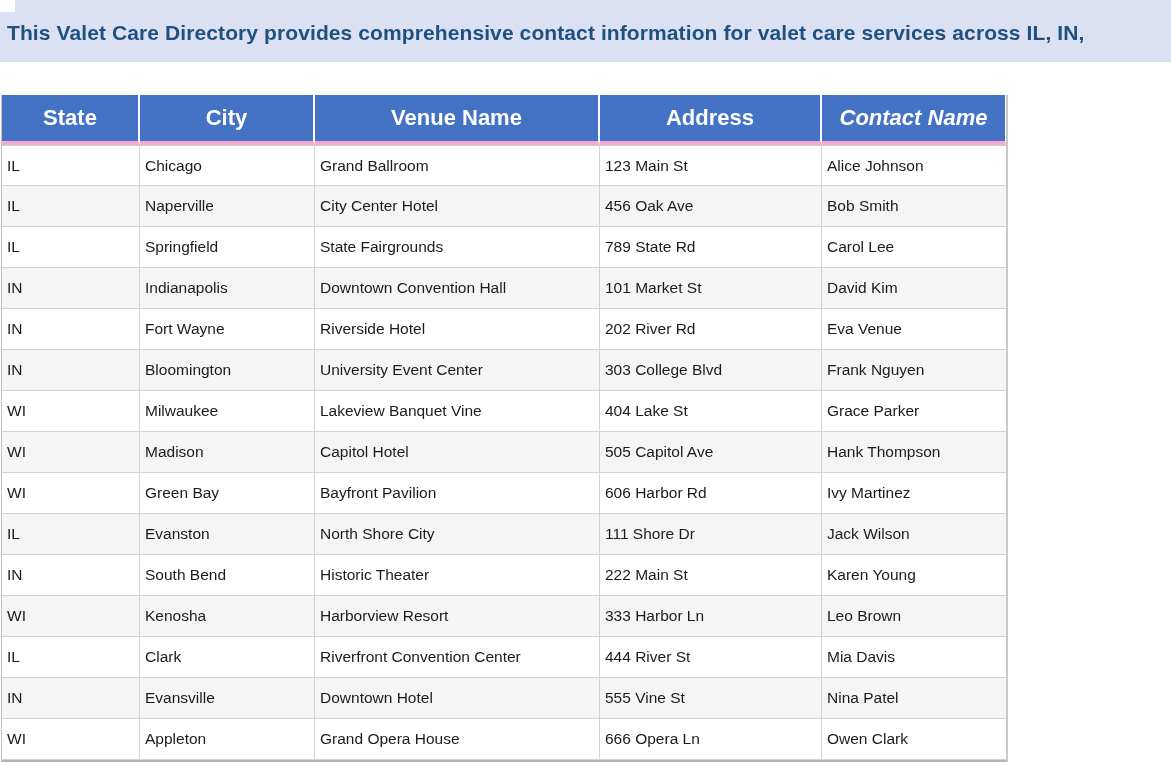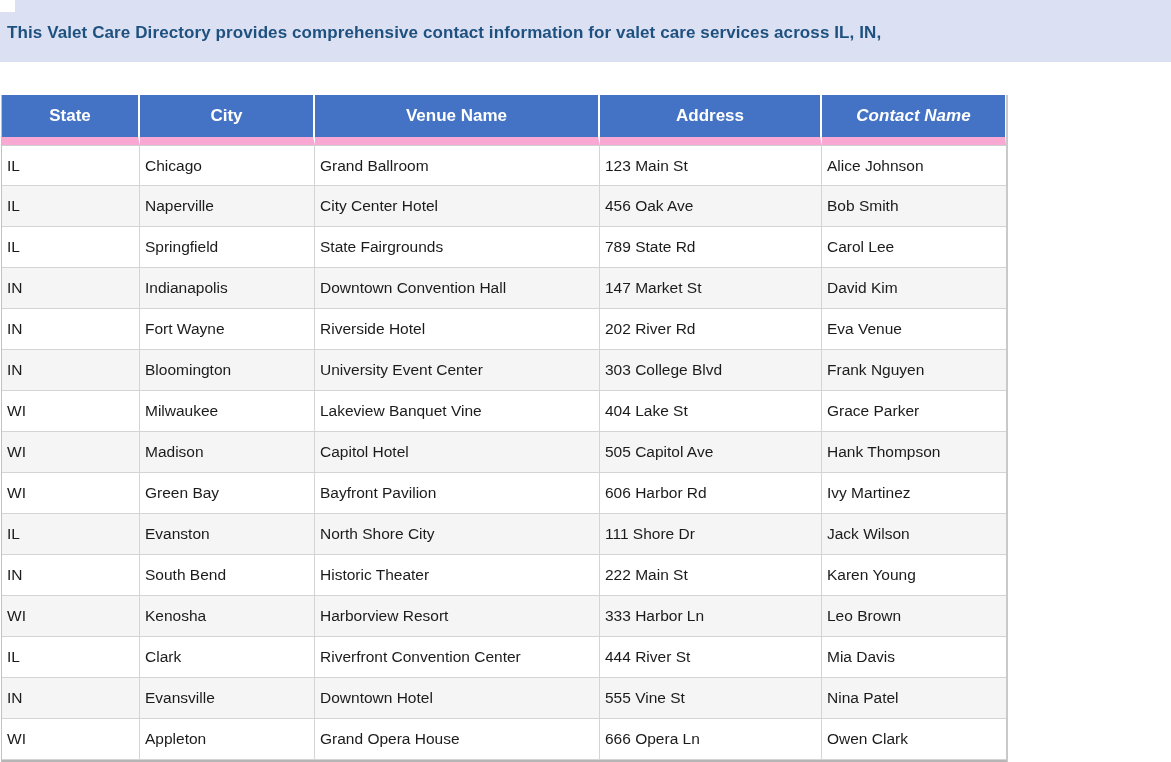"This Valet Care Directory provides" .page-title { font-size: 17px -> 21px }
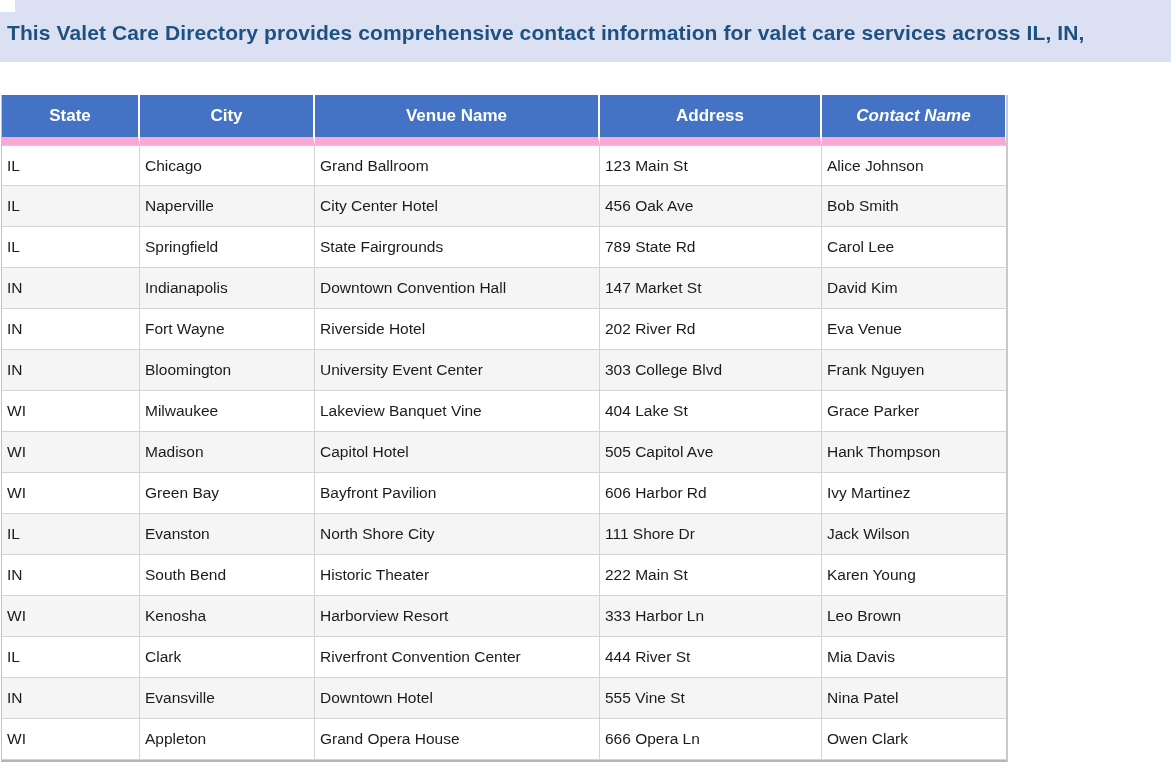"State" th { border-bottom: 8px solid #f9a8d4 -> 4px solid #f9a8d4; font-size: 17px -> 22px }
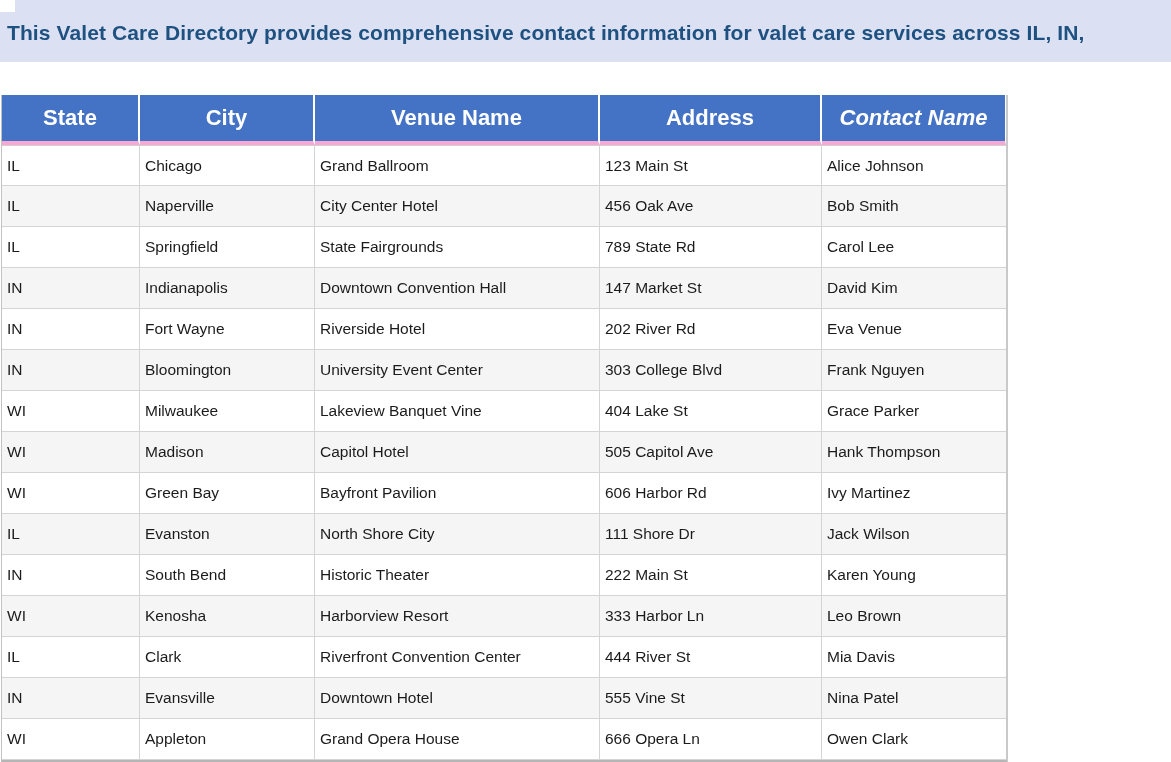"147 Market St" td { text: 147 -> 101 }
